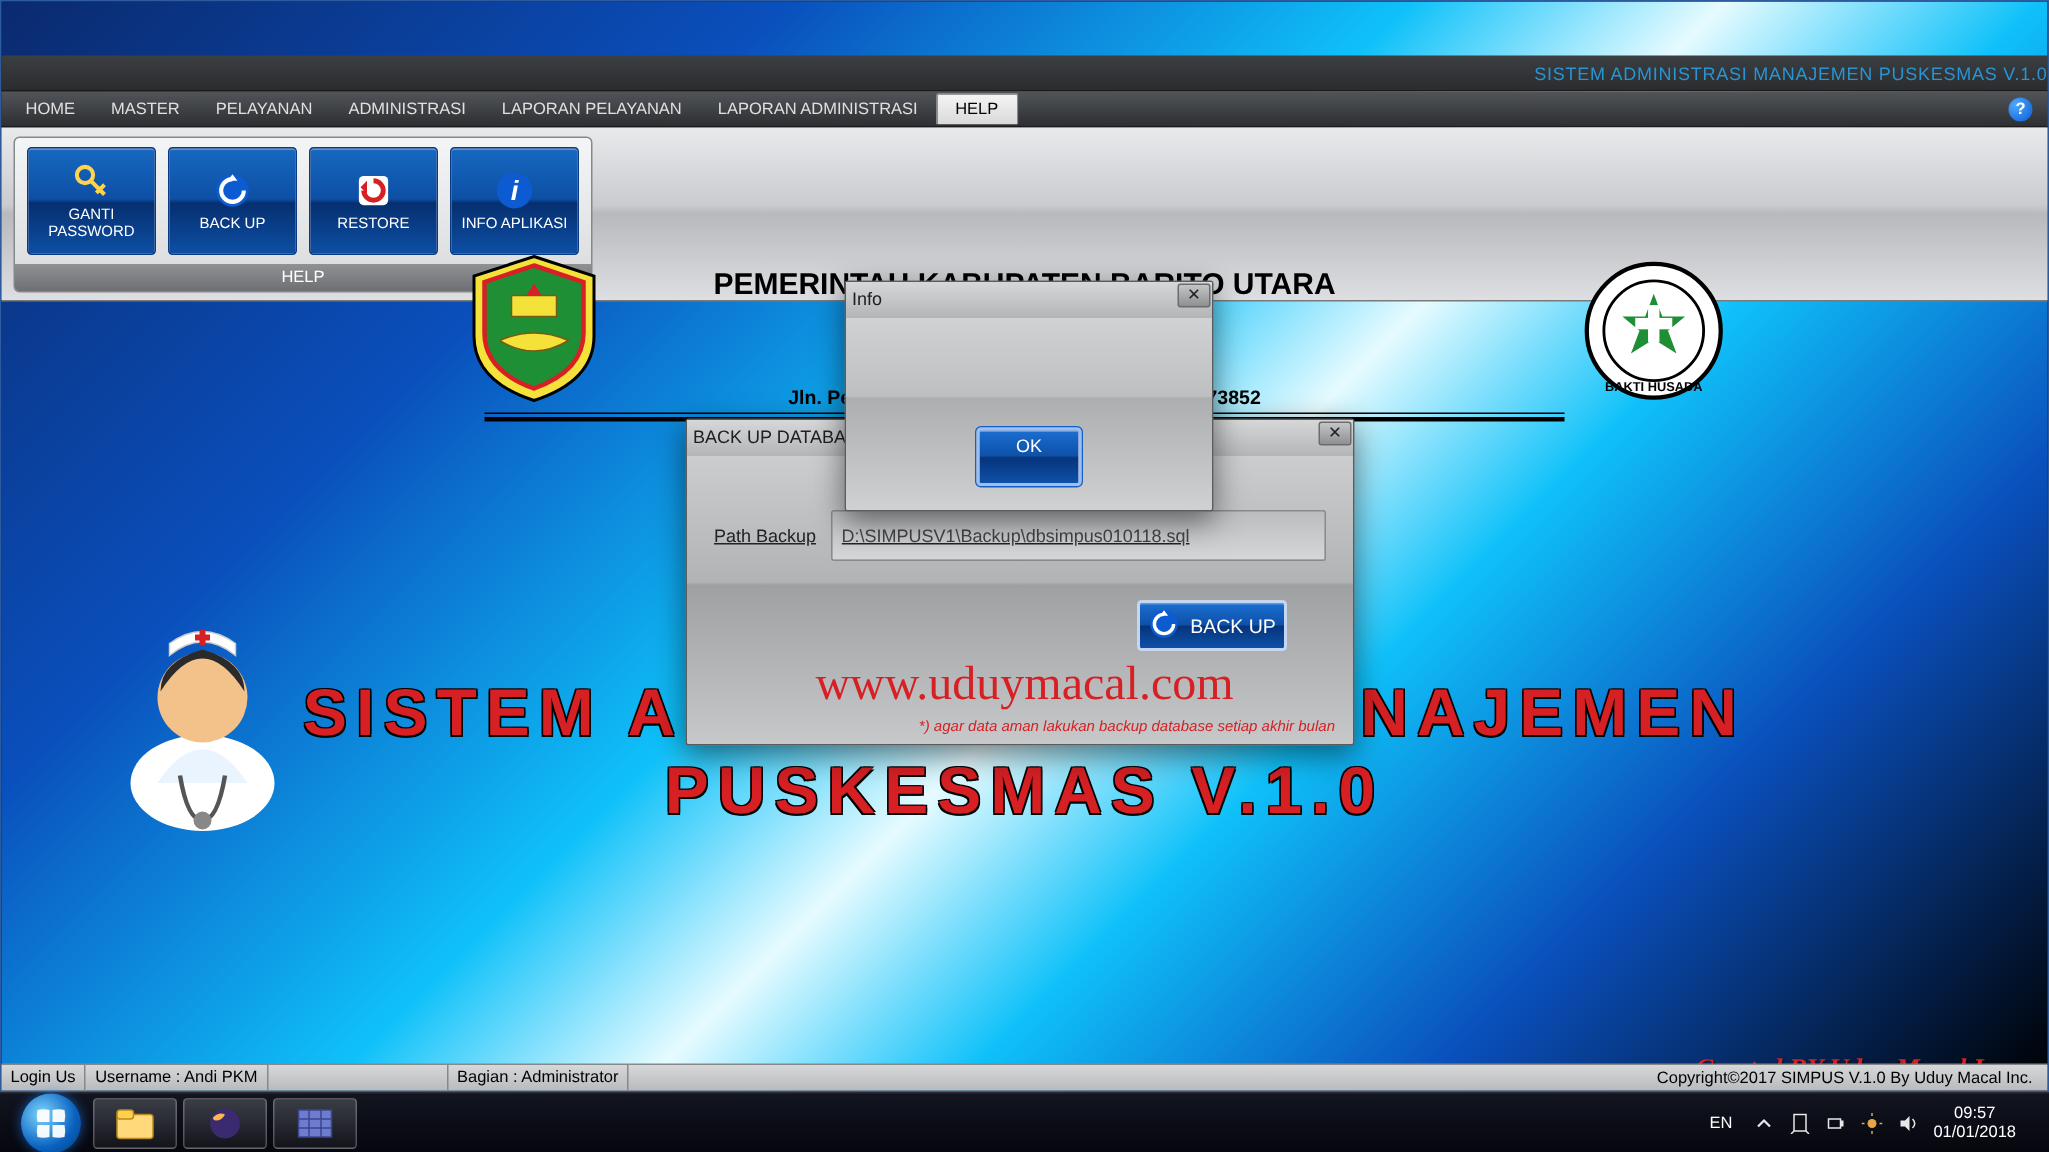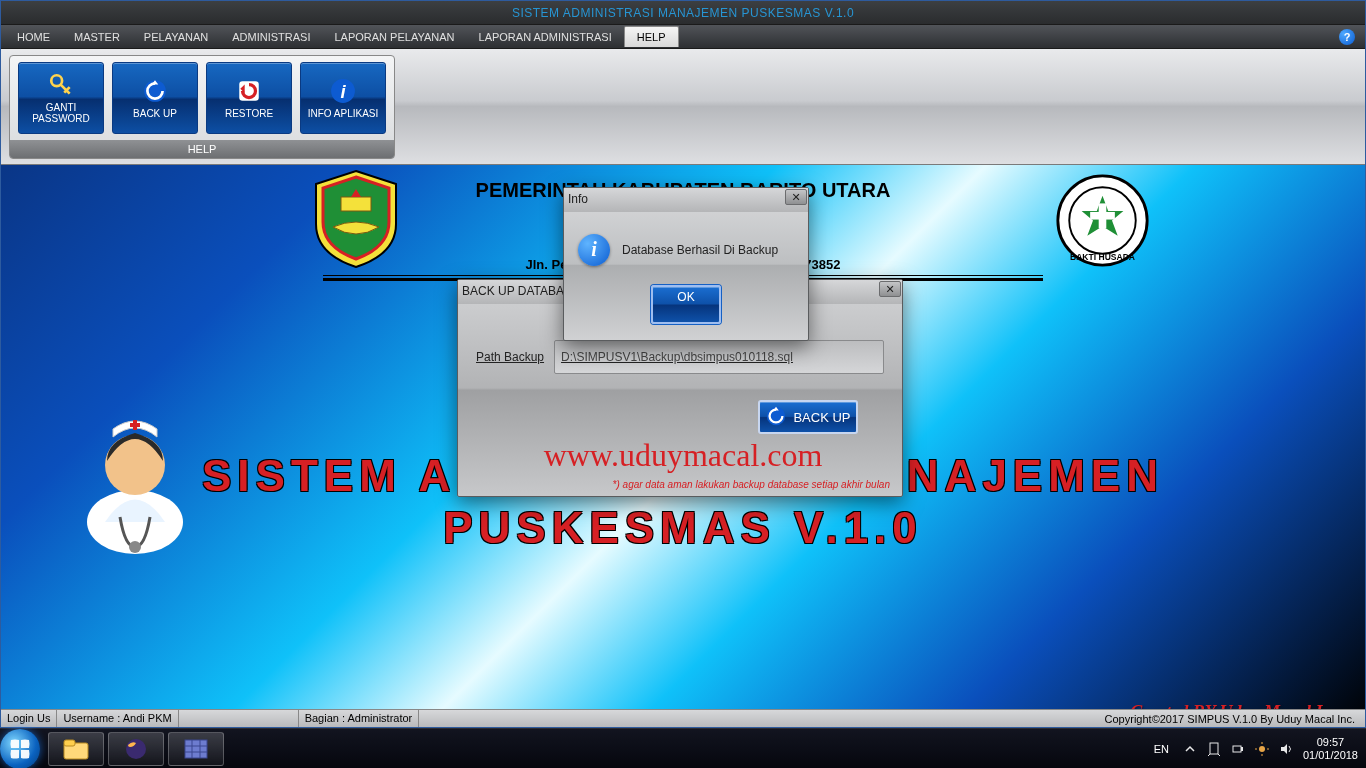"SISTEM ADMINISTRASI MANAJEMEN PUSKESMAS" .titlebar { margin-top: none -> 36px; text-align: center -> right }
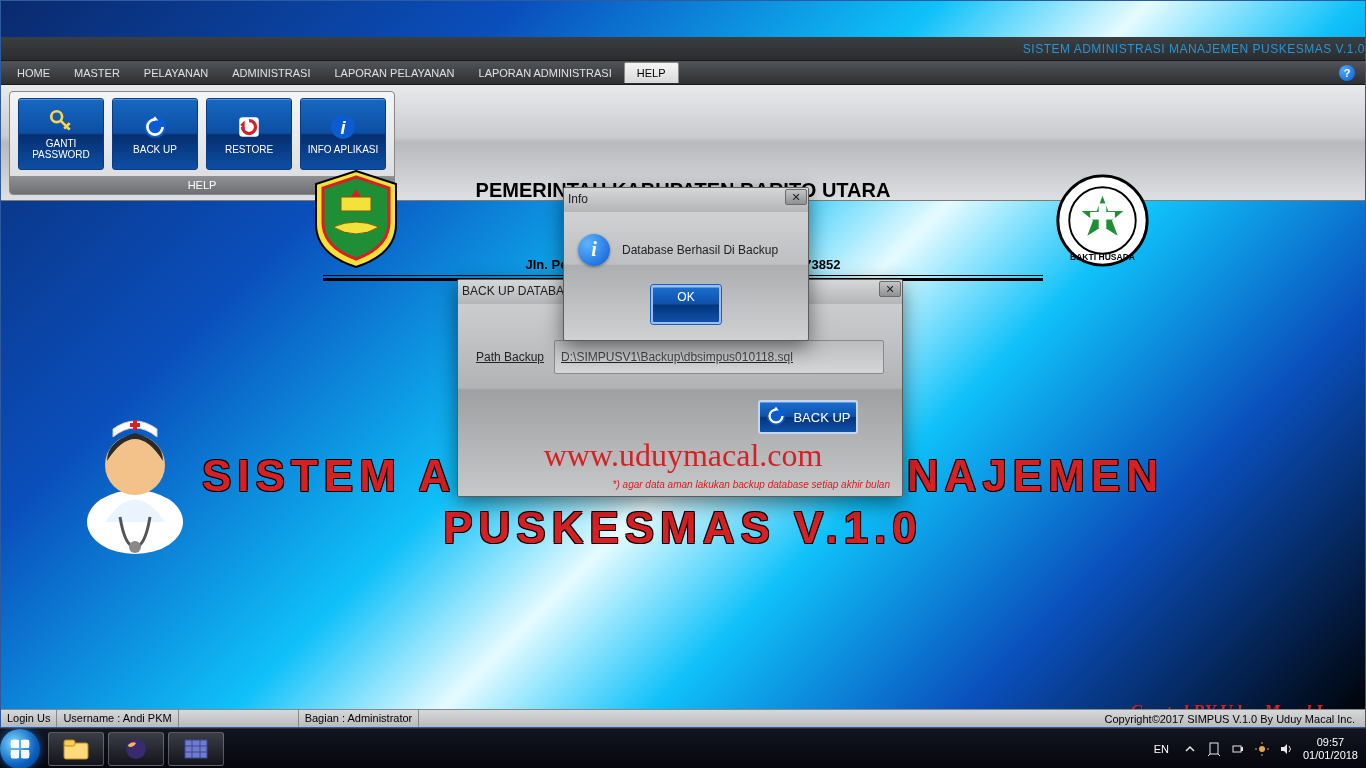"Database Berhasil Di Backup" div.dlg-body { html: <div> <div> <div></div> <div>Database Berhasil Di Backup</div> </div> </div> -> none }
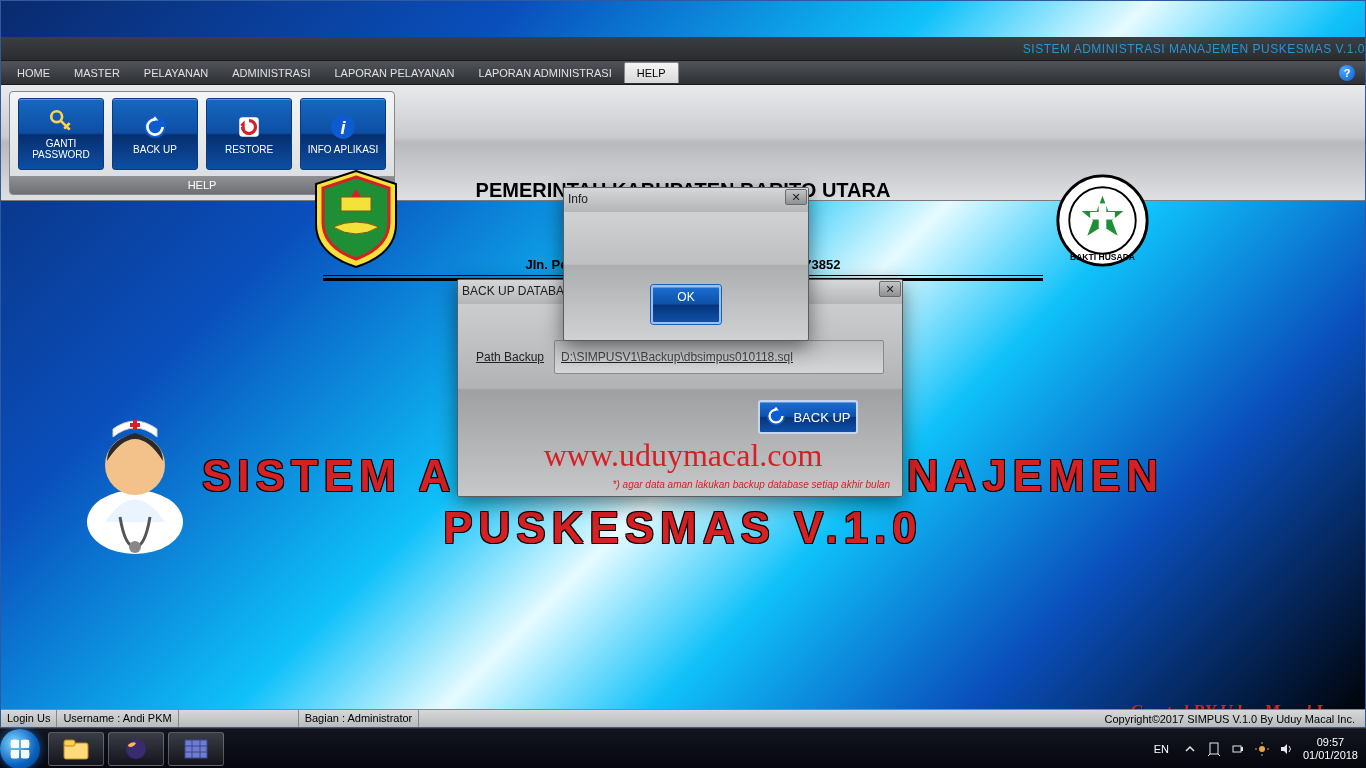"EN" .taskbar { padding: 0 0 -> 0 14px }
